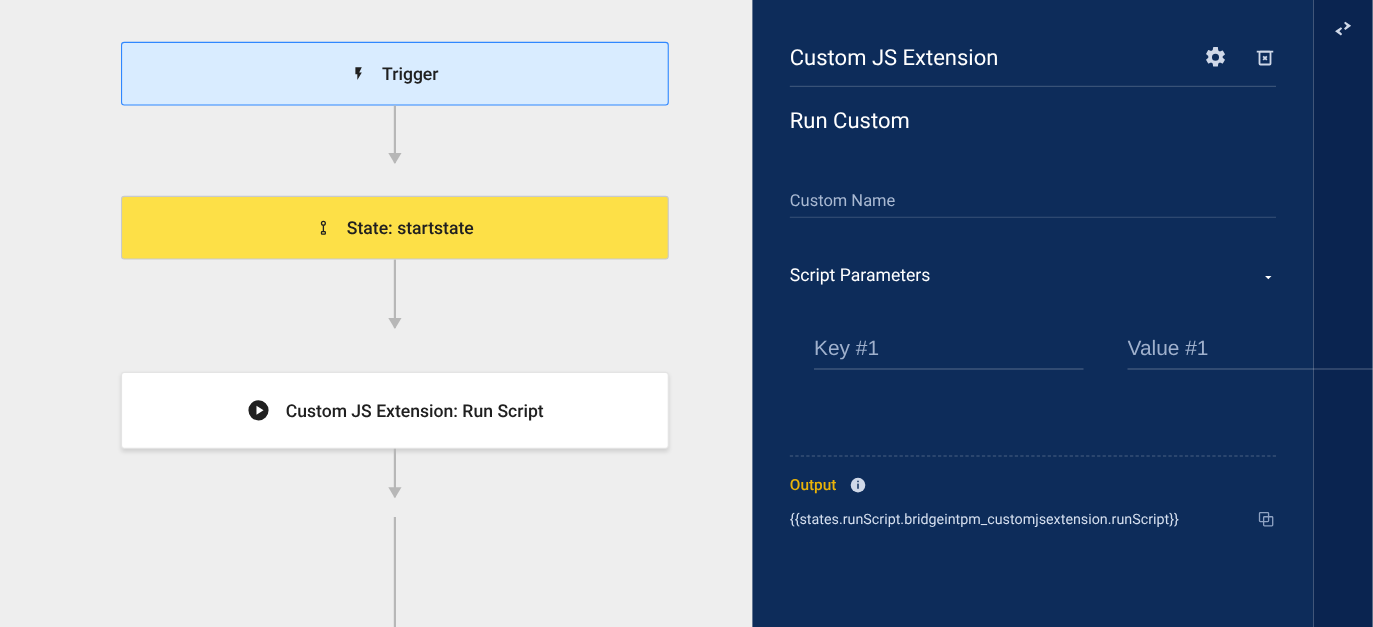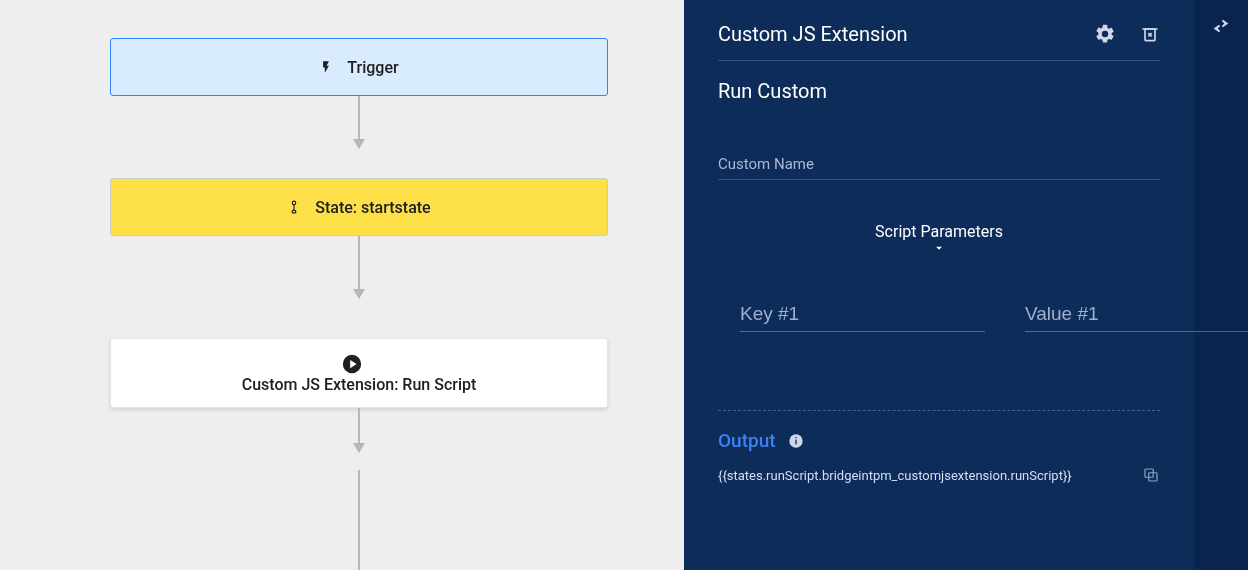"Custom JS Extension" .panel { padding: 22px 34px 30px 34px -> 40px 34px 30px 34px }
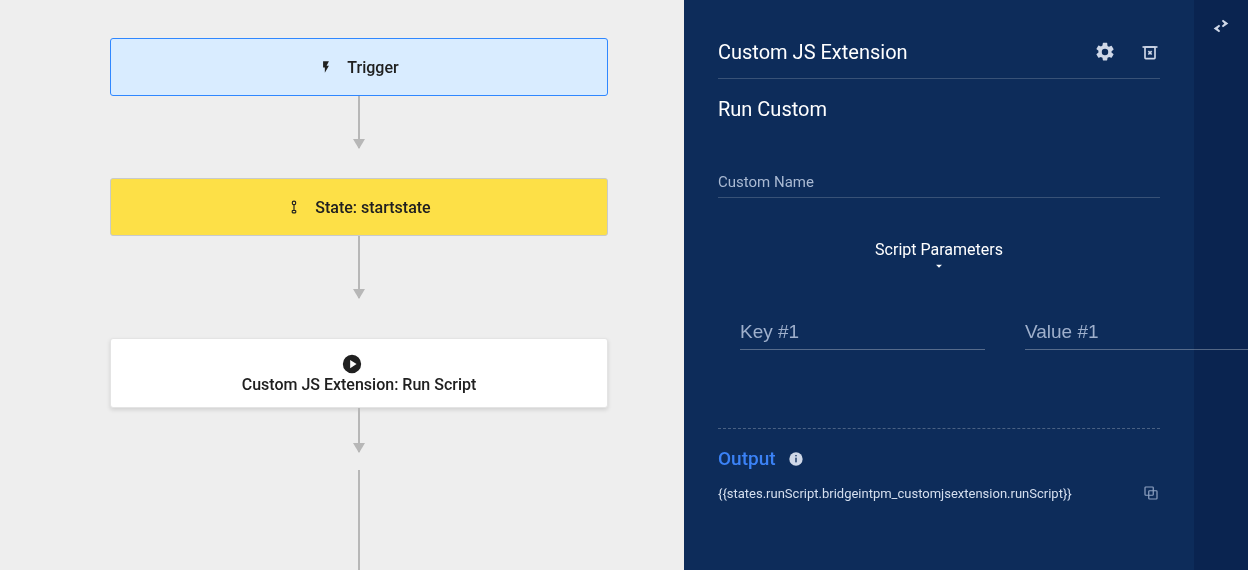"Script Parameters" .params-row { align-items: center -> flex-end; flex-direction: column -> none }
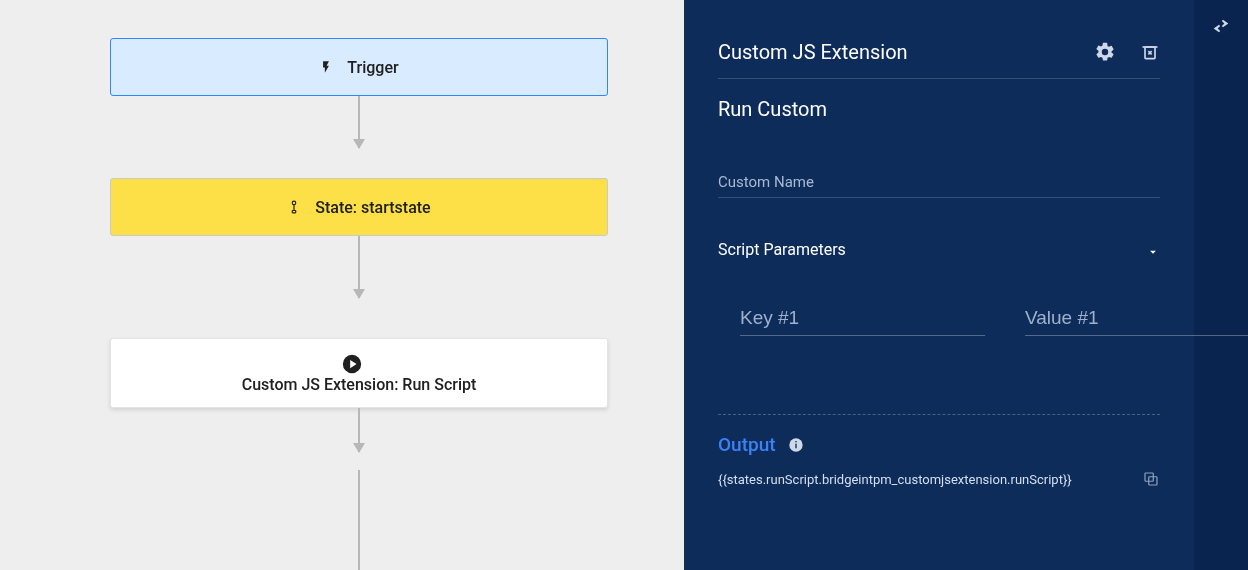"Custom JS Extension: Run Script" .node-action { flex-direction: column -> none }
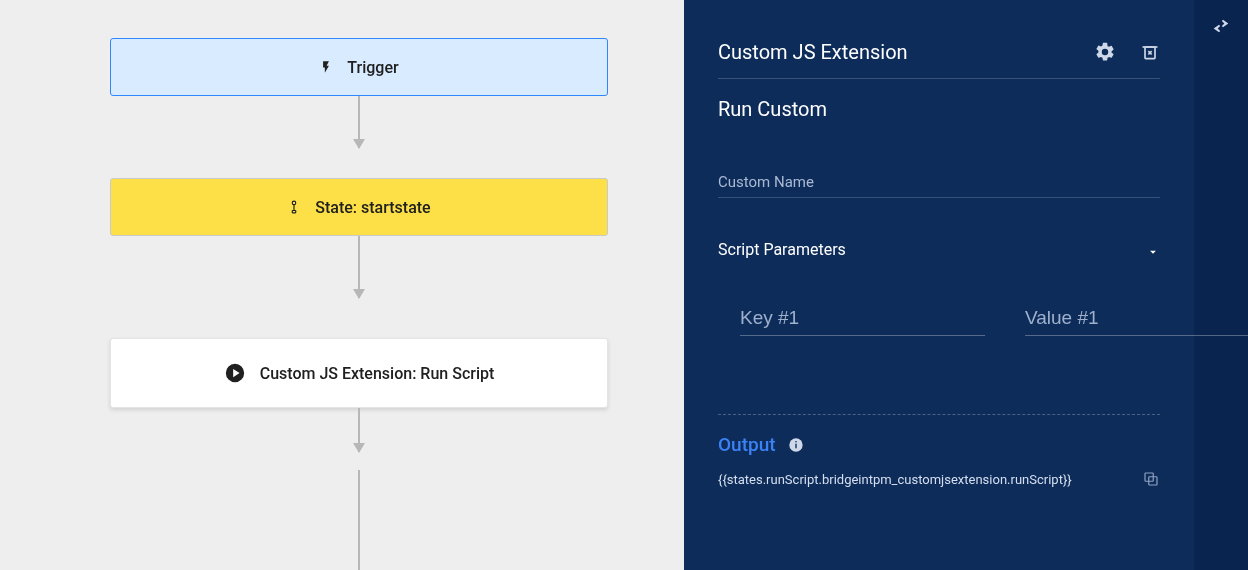"Output" .output-label { color: #3b82f6 -> #eab308; font-size: 19px -> 14px }
